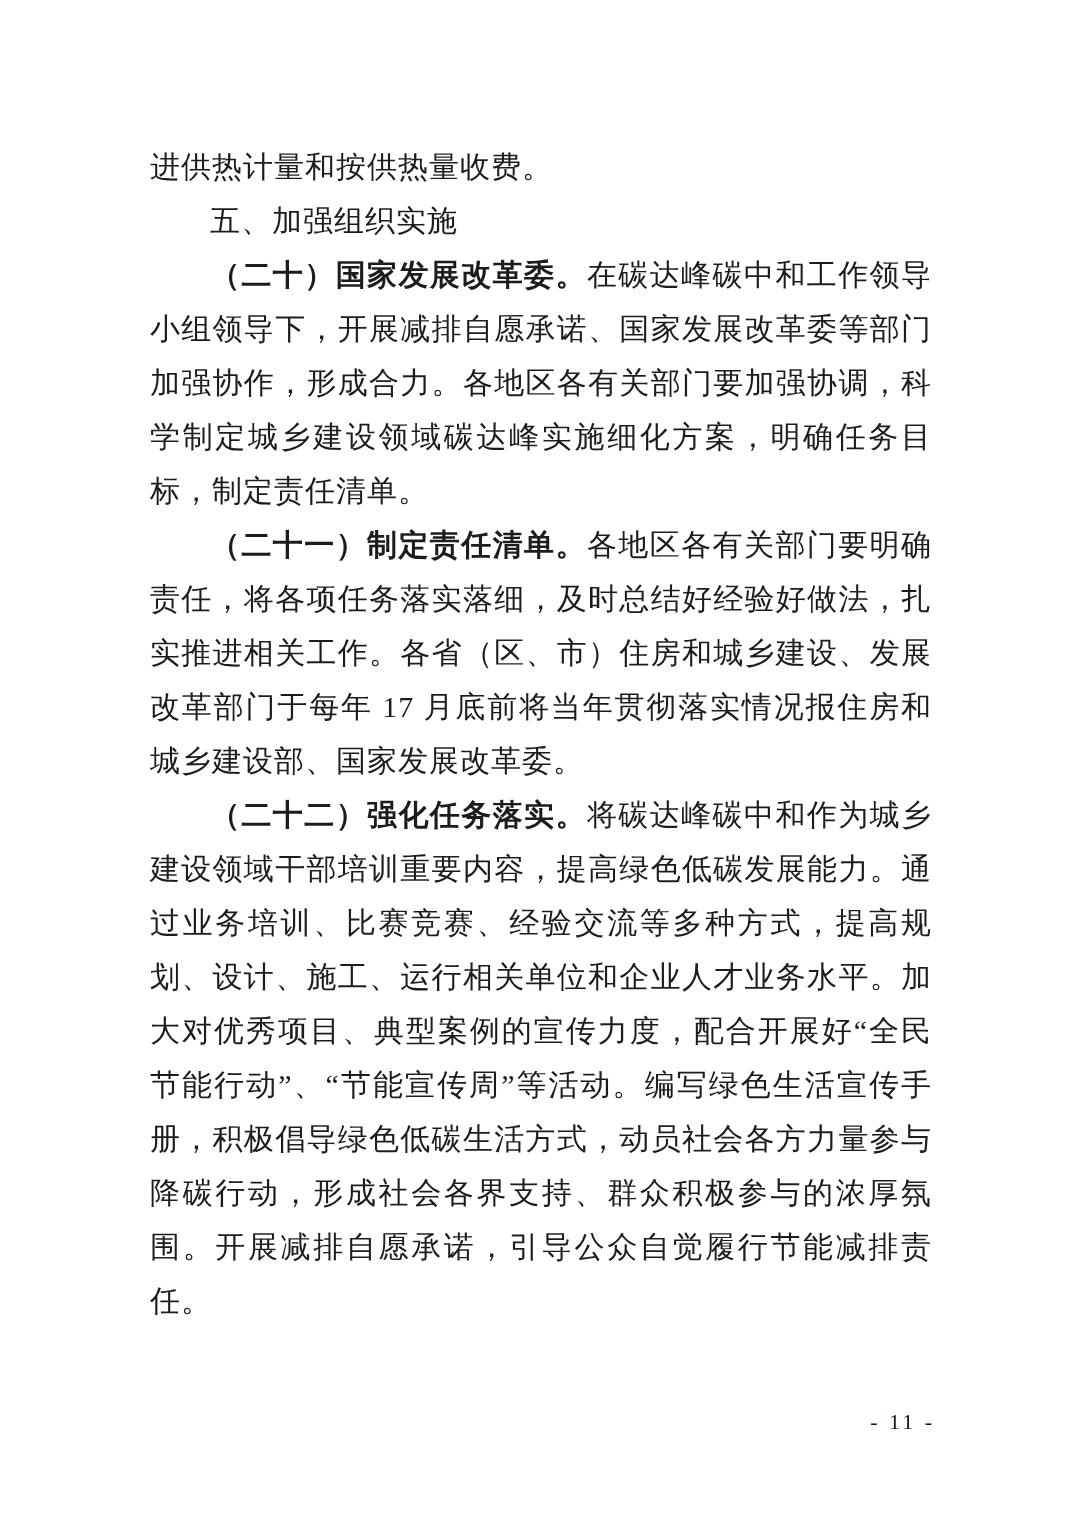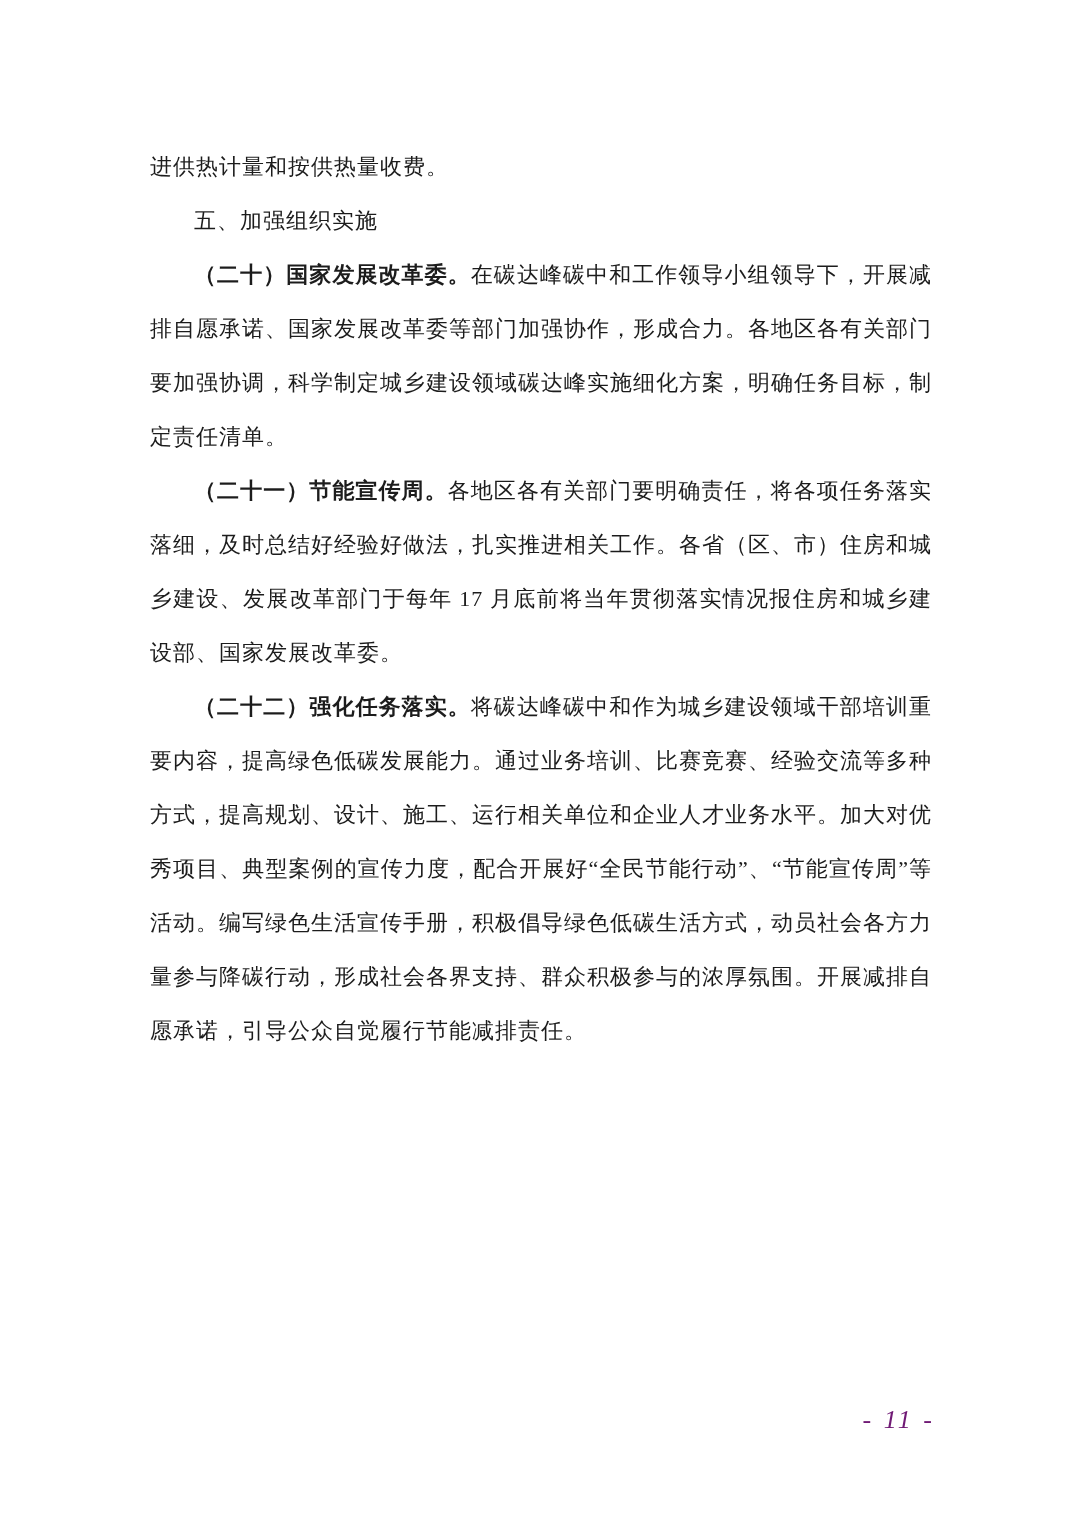"进供热计量和按供热量收费。" .content p, .content h2 { font-size: 22px -> 30px }
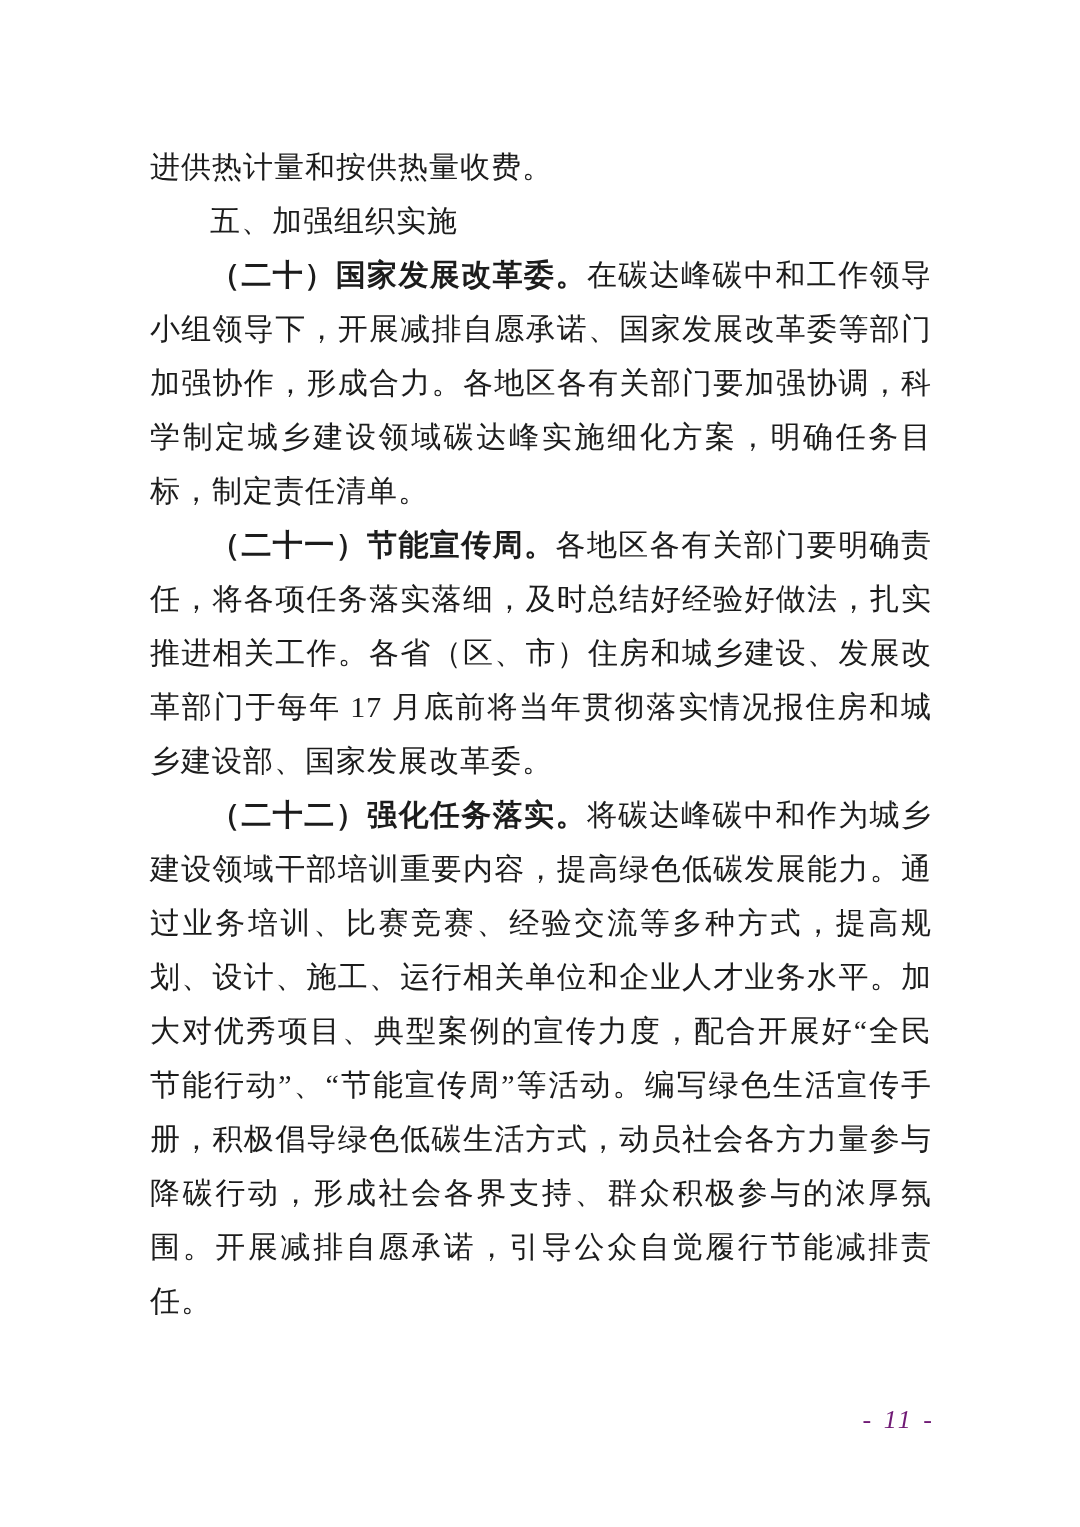"（二十一）节能宣传周。" span.lead { text: 节能宣传周 -> 制定责任清单 }
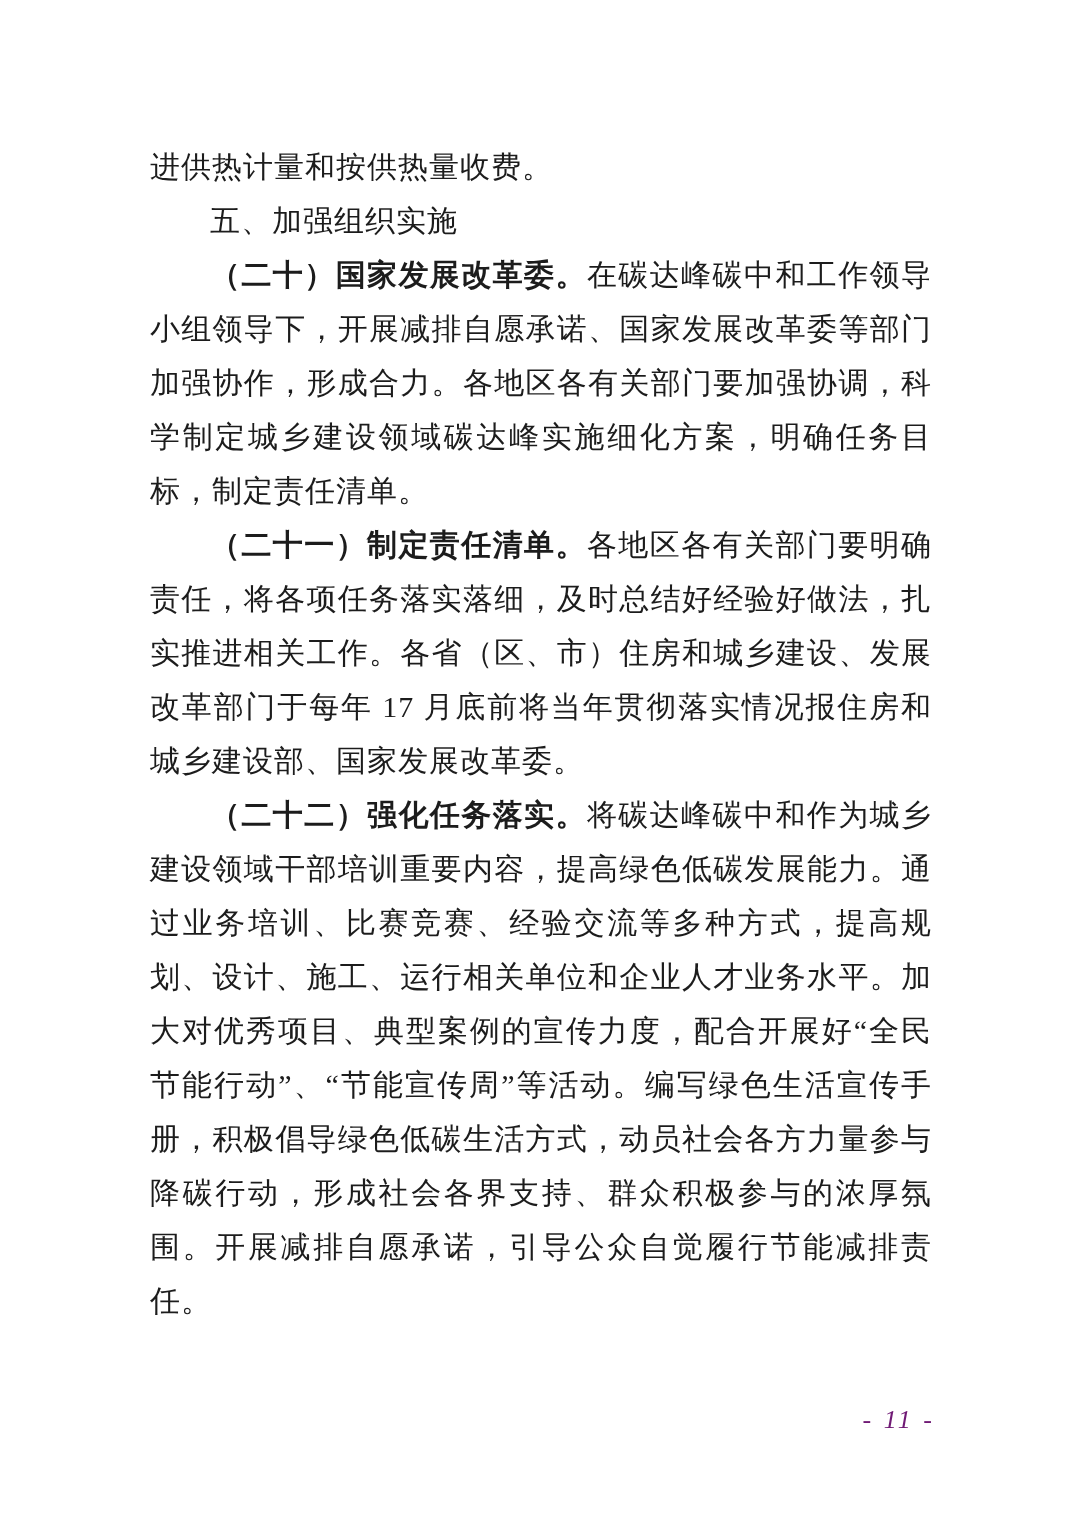"- 11 -" .footer { color: #701a75 -> #0f172a; font-size: 26px -> 22px; font-style: italic -> none }
